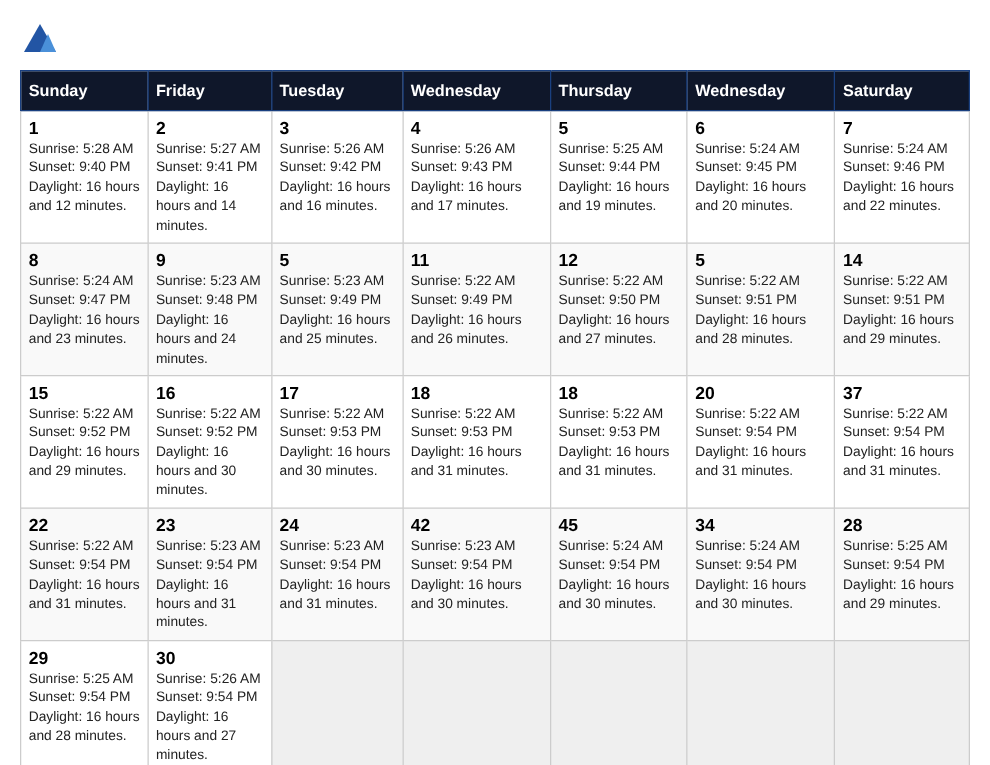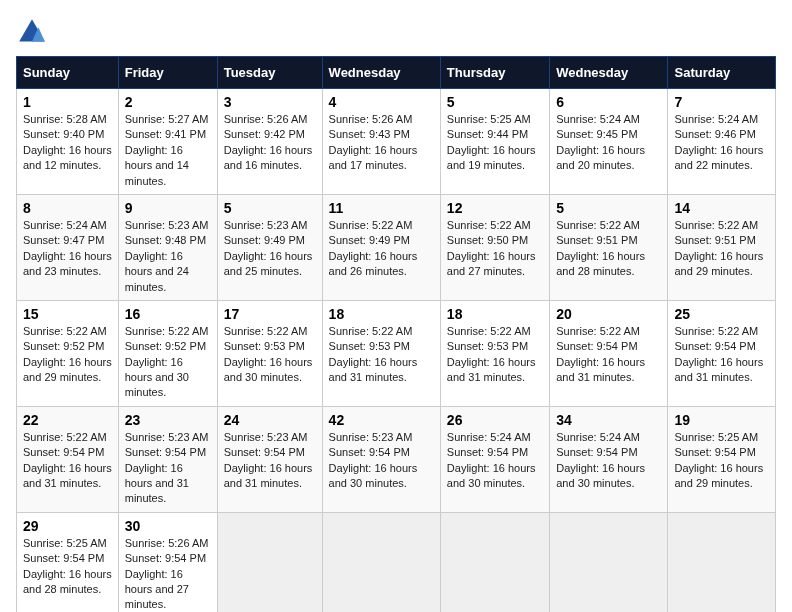"25" span.day-num { text: 25 -> 37 }
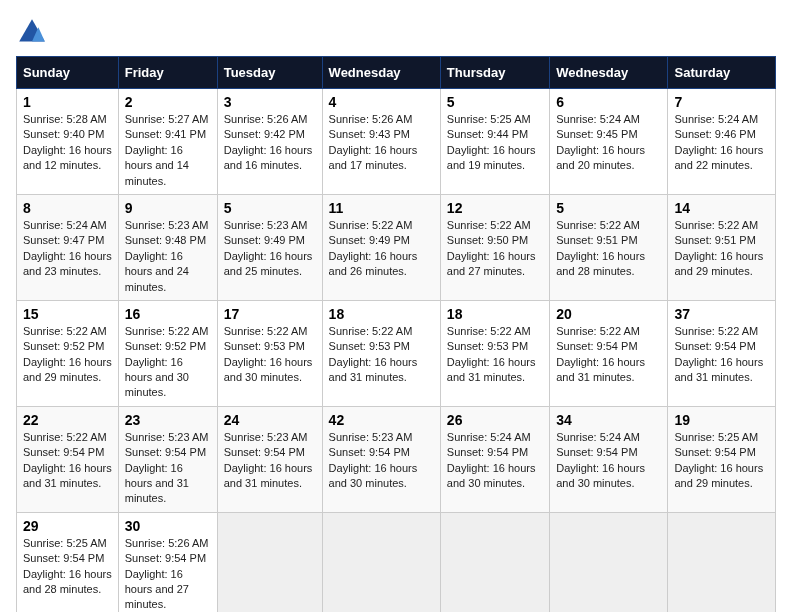"26" span.day-num { text: 26 -> 45 }
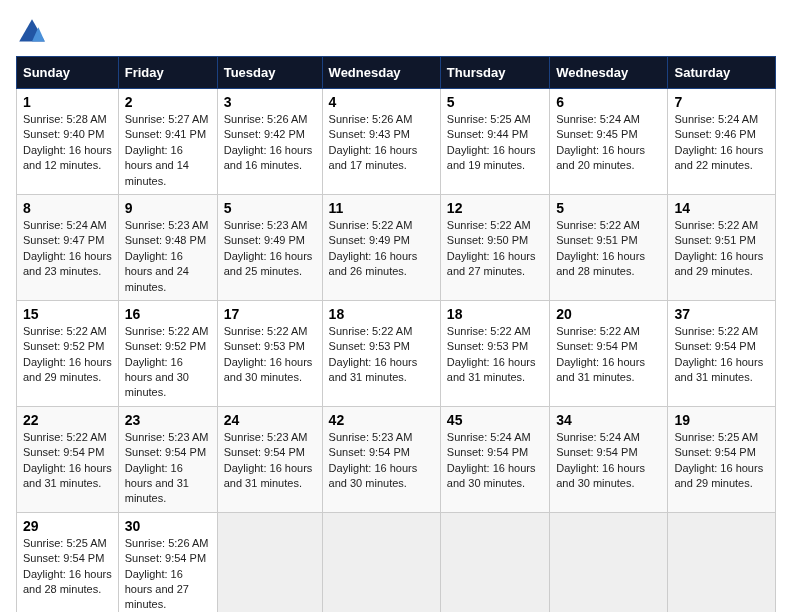"19" span.day-num { text: 19 -> 28 }
